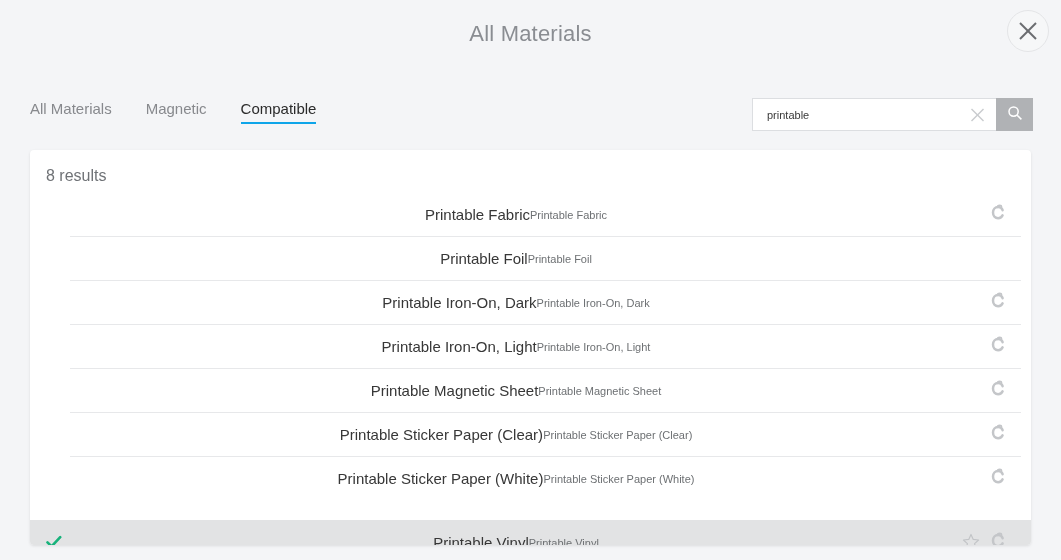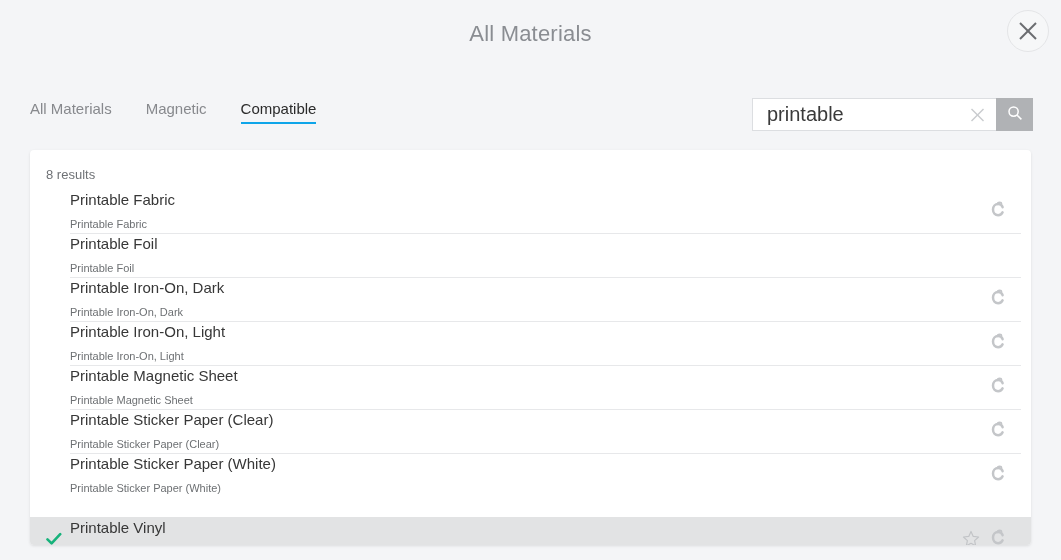"printable" .search-input { font-size: 20px -> 11px }
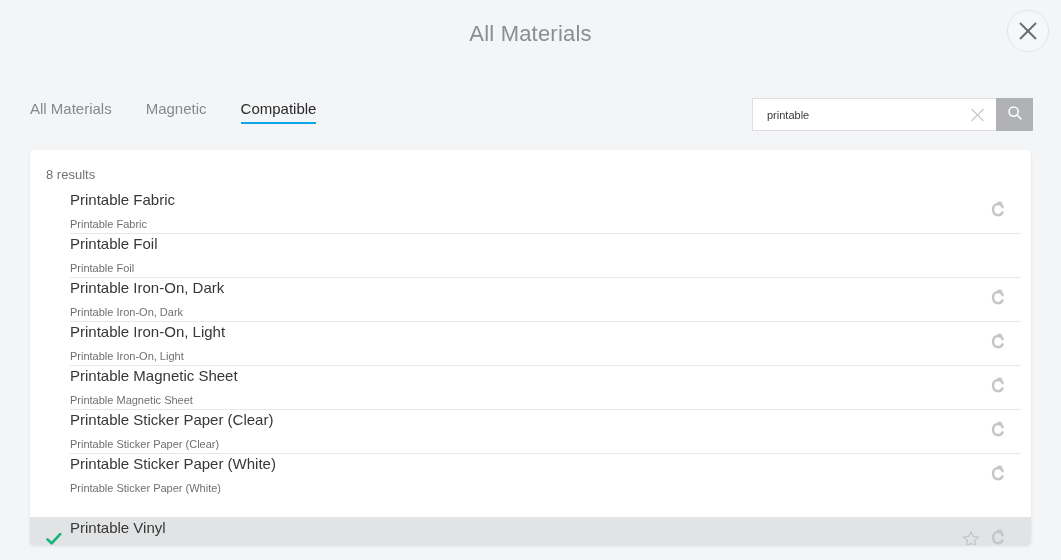"8 results" .results-count { font-size: 13px -> 16px }
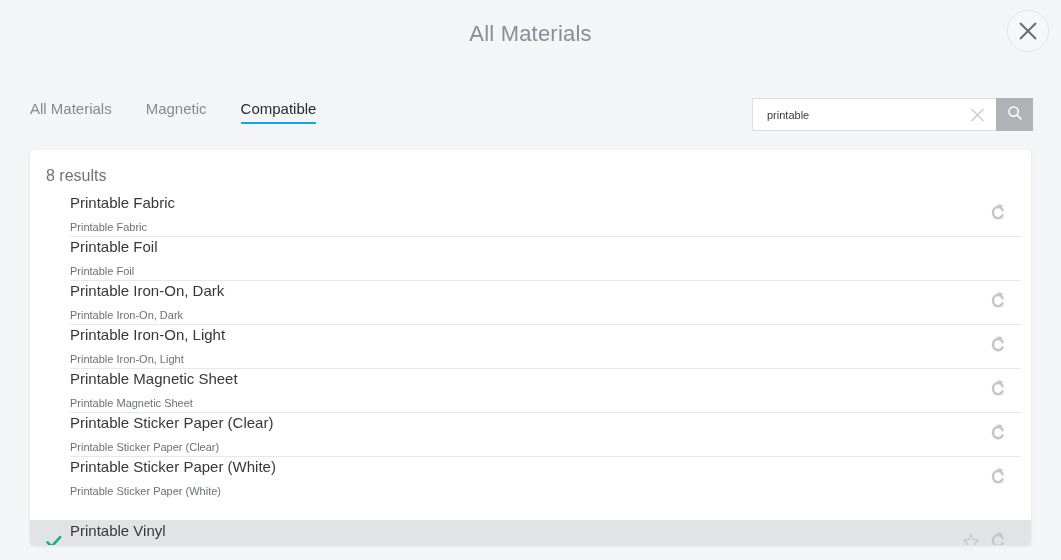"Printable Fabric" .row-text { flex-direction: column -> row; gap: 7px -> none; justify-content: flex-end -> center }
